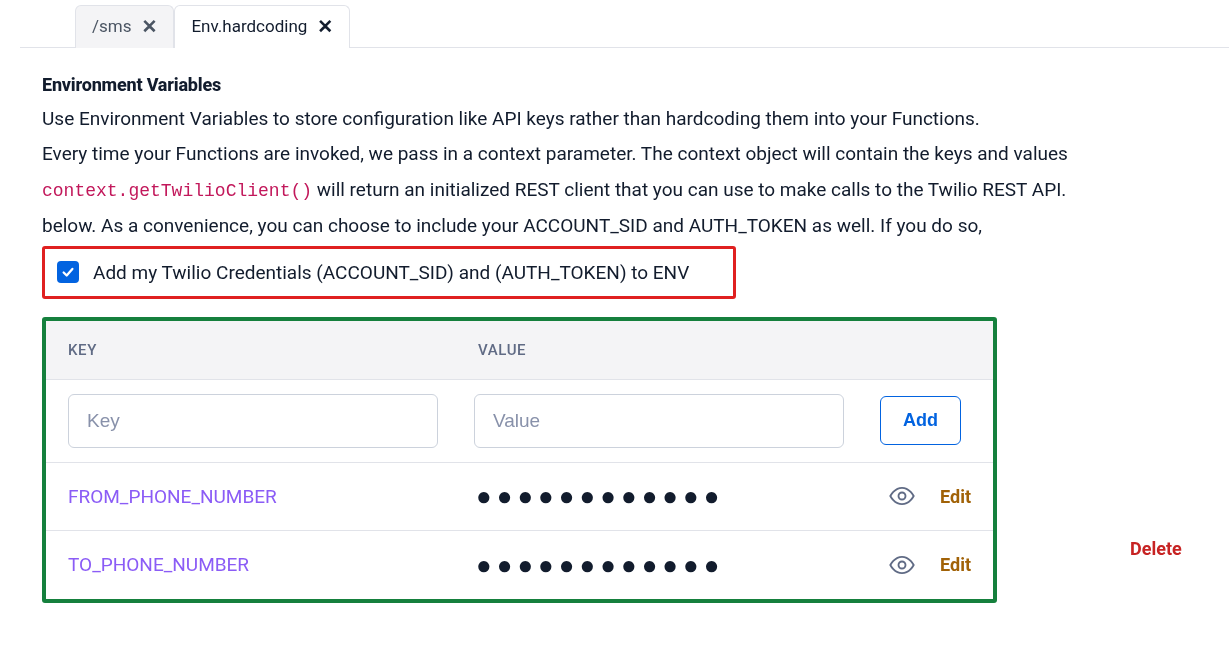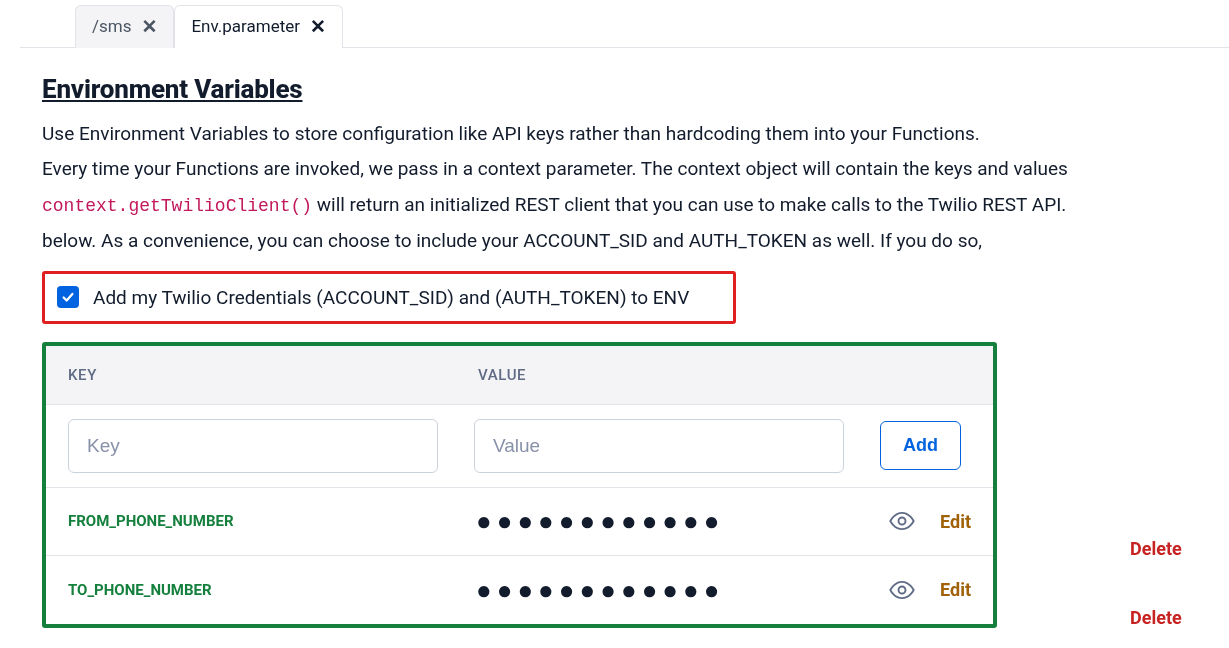"Env.parameter" span { text: Env.parameter -> Env.hardcoding }
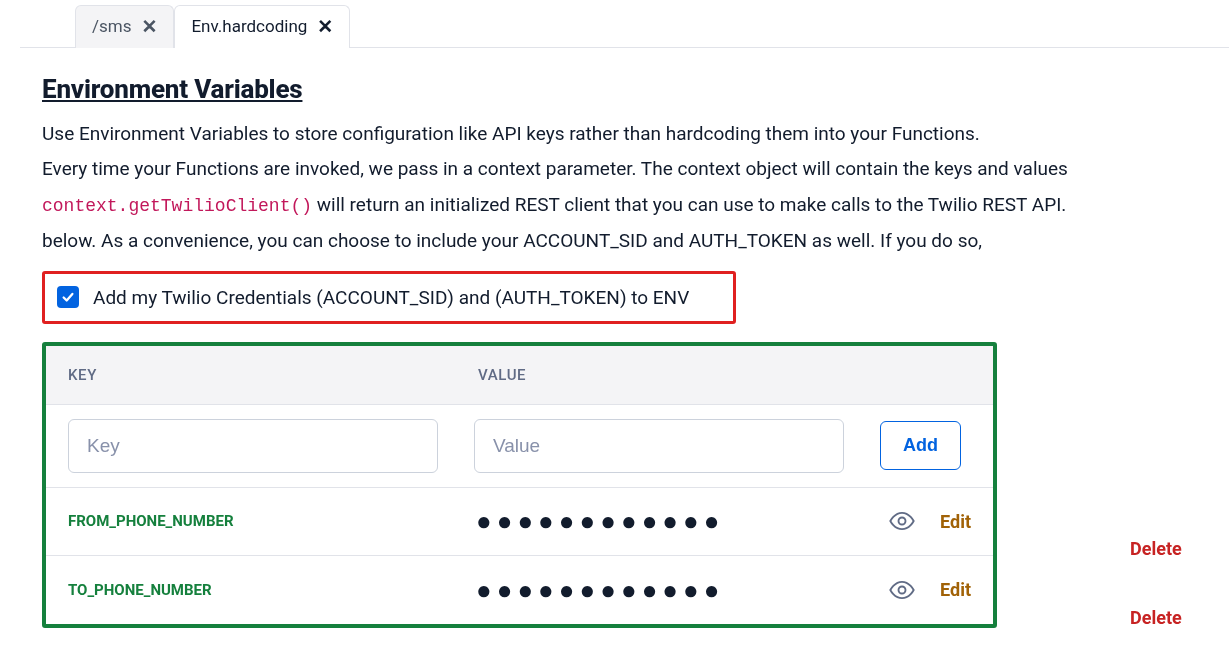"Environment Variables" .page-title { font-size: 26px -> 18px; margin: 8px 0 14px 0 -> 8px 0 8px 0; text-decoration: underline -> none }
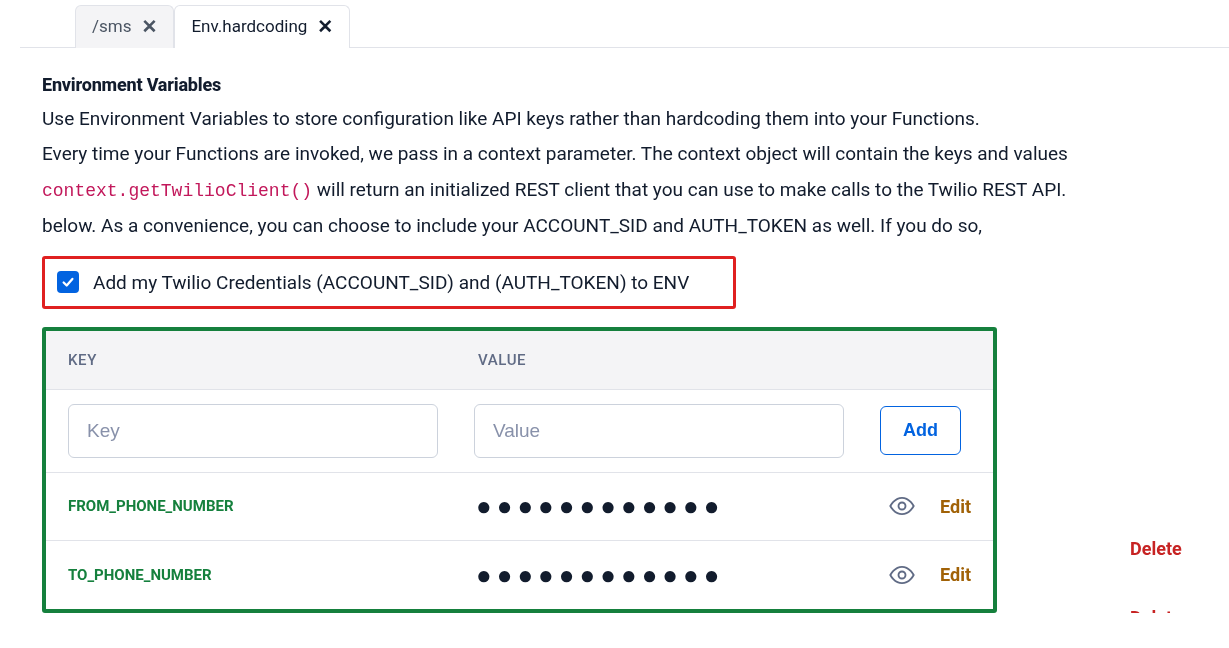"Add my Twilio Credentials (ACCOUNT_SID)" .cred-row { margin-top: 10px -> none }
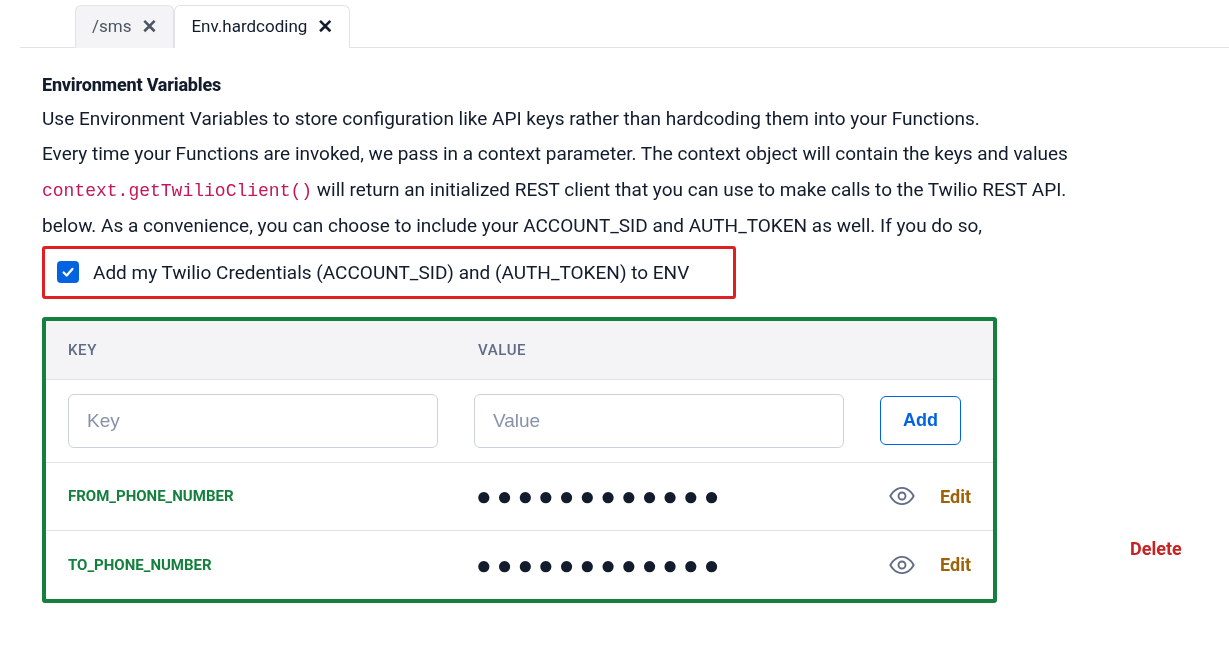"FROM_PHONE_NUMBER" .row-key { color: #15803d -> #8b5cf6; font-size: 15px -> 19px; font-weight: bold -> none }
